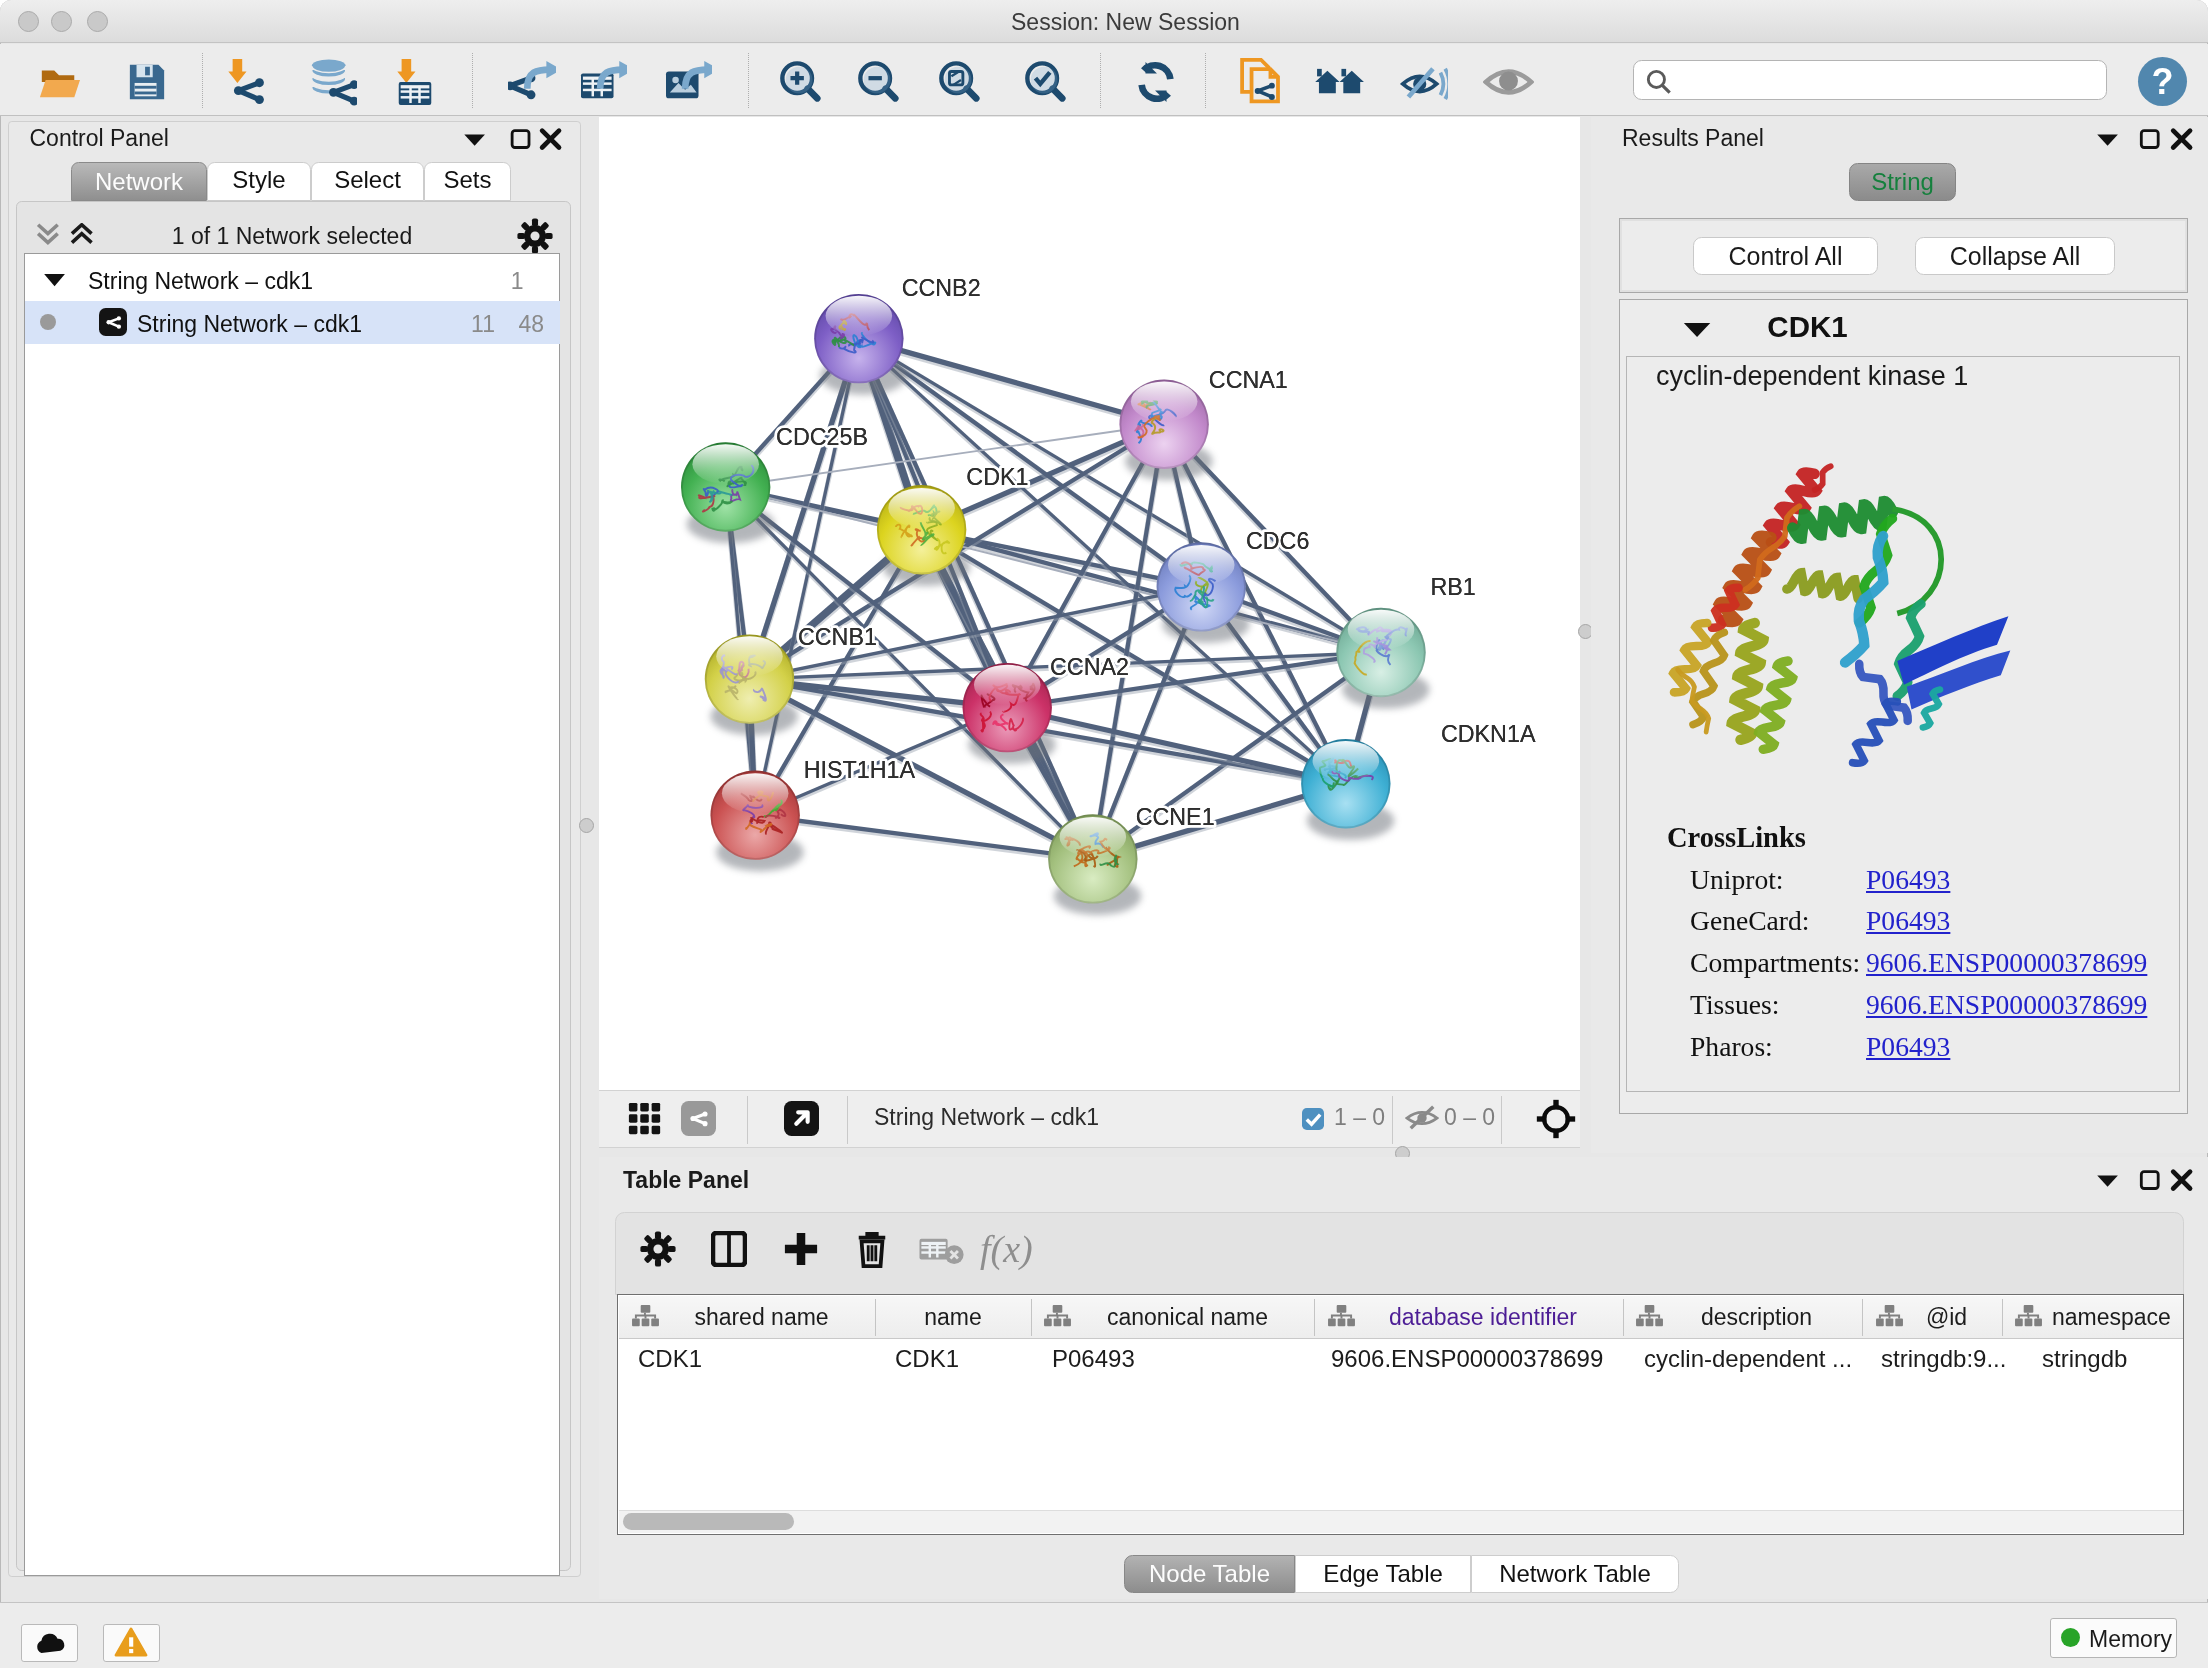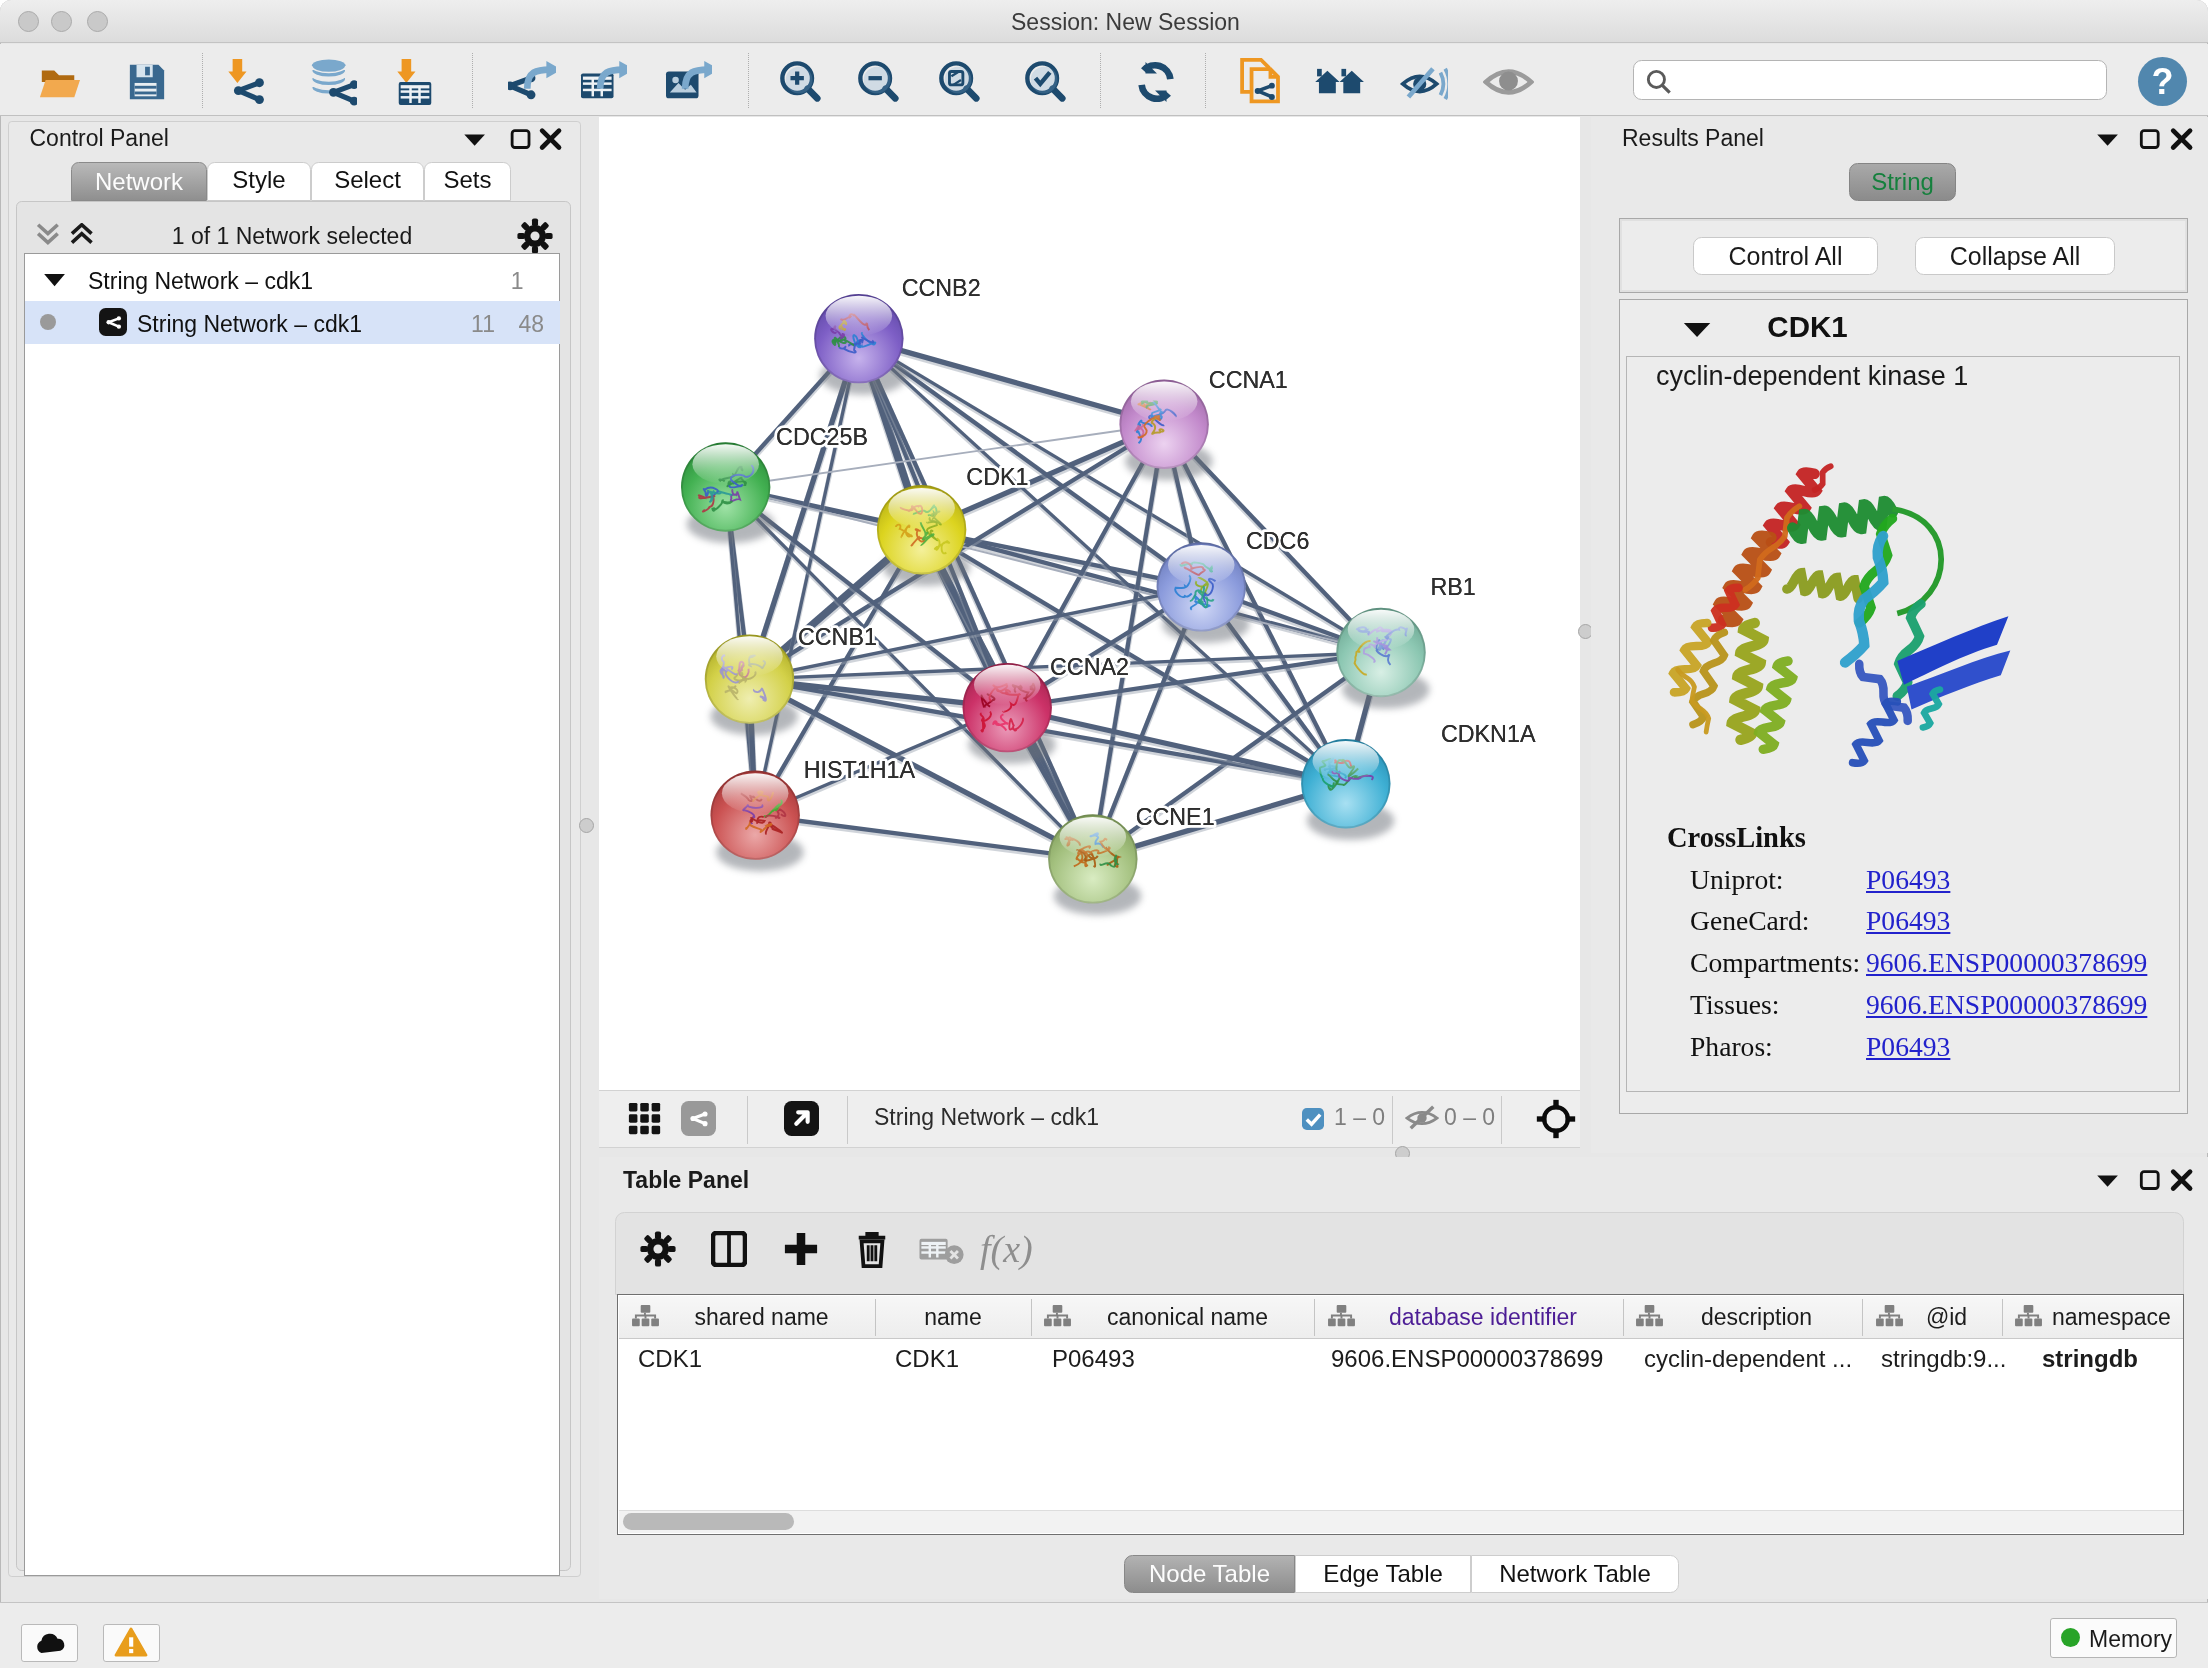"stringdb" div.txt { font-weight: bold -> none }
